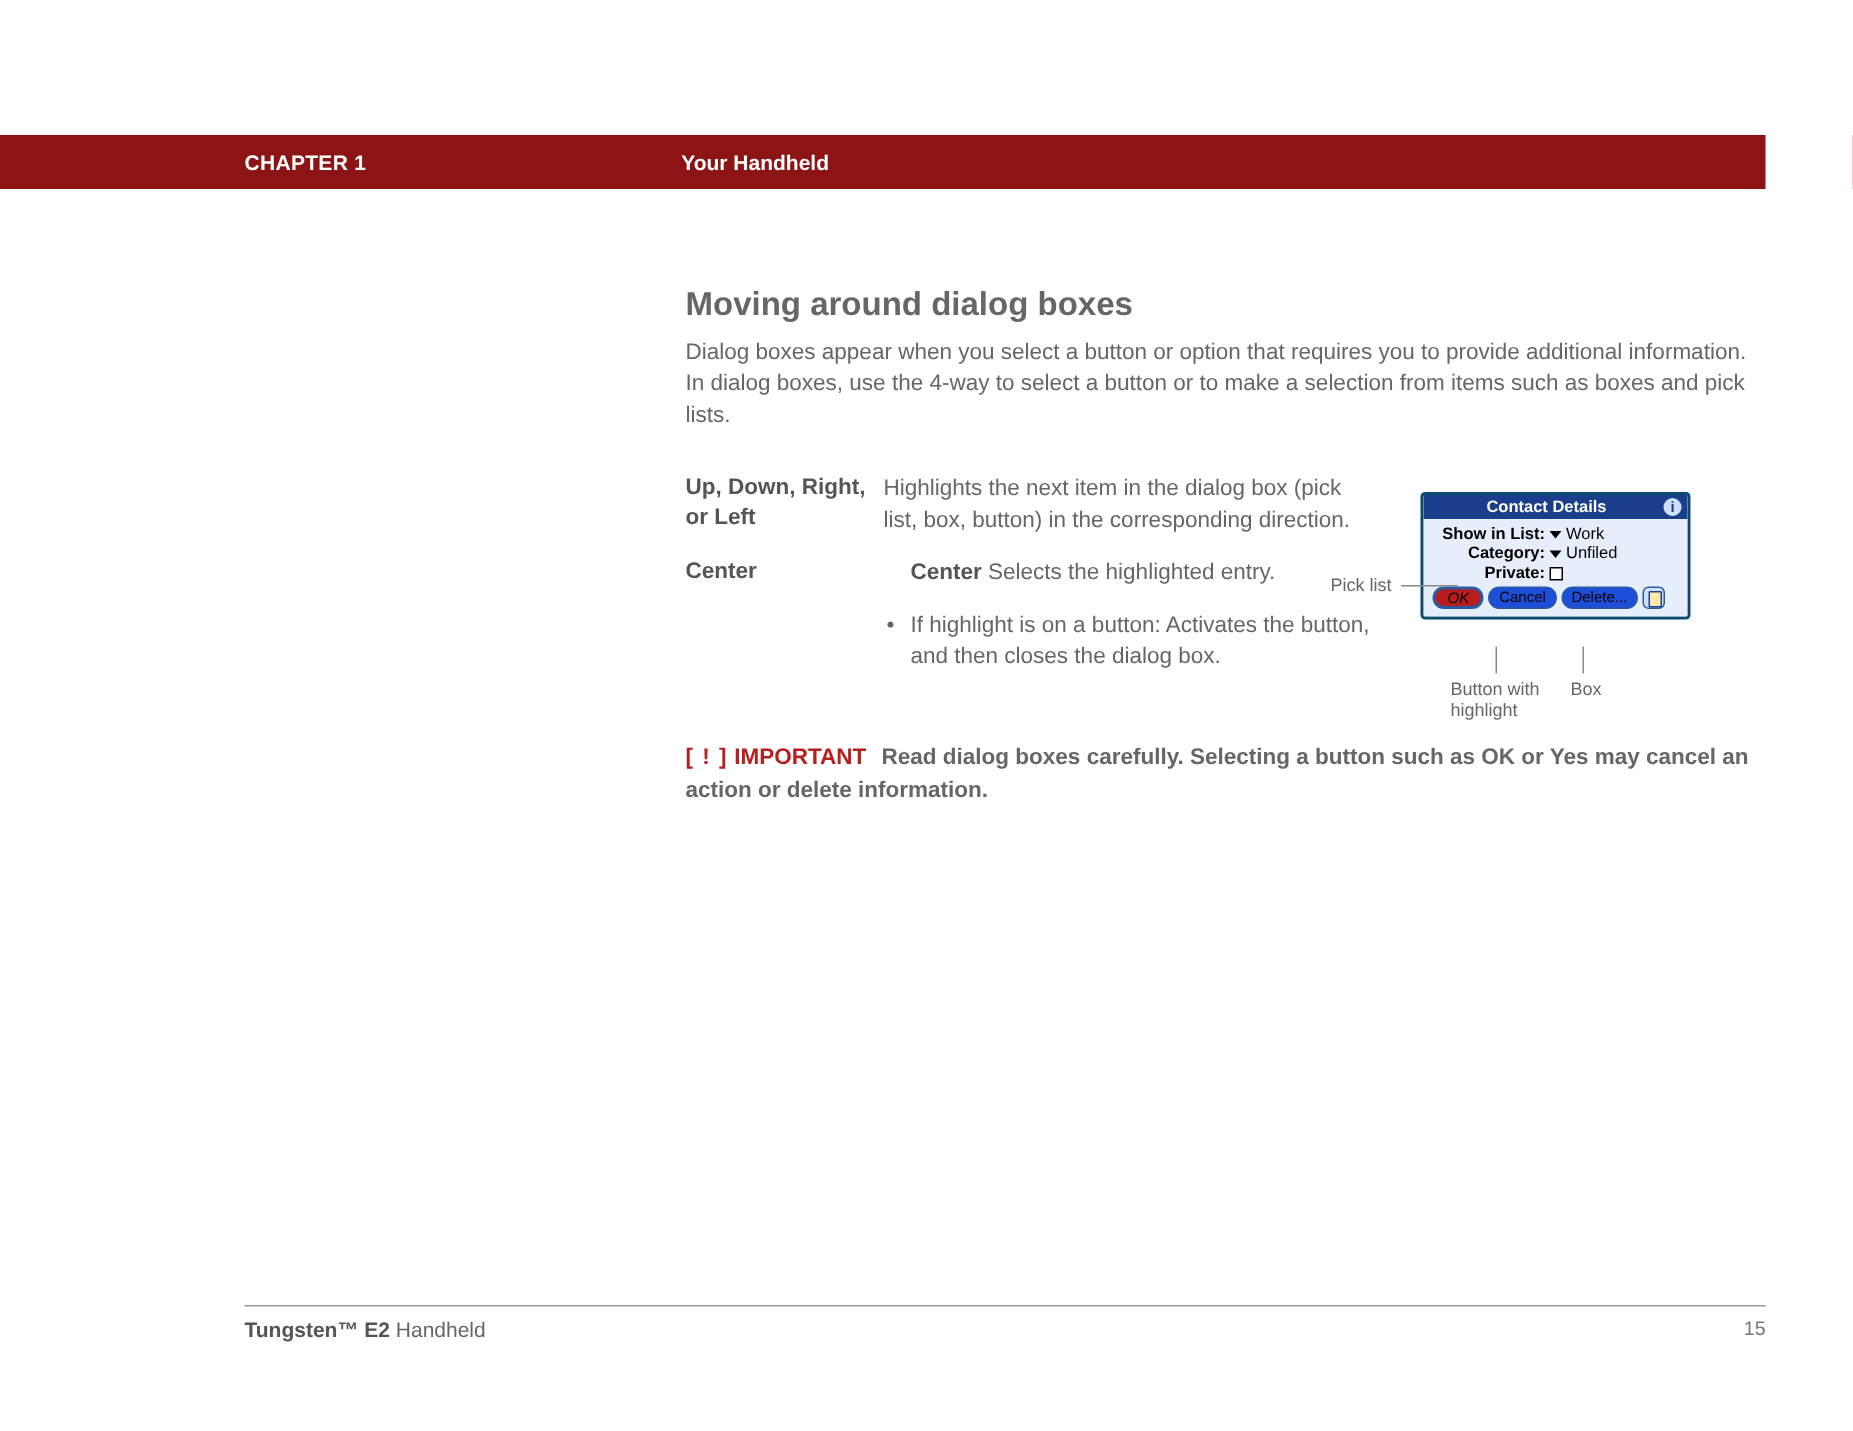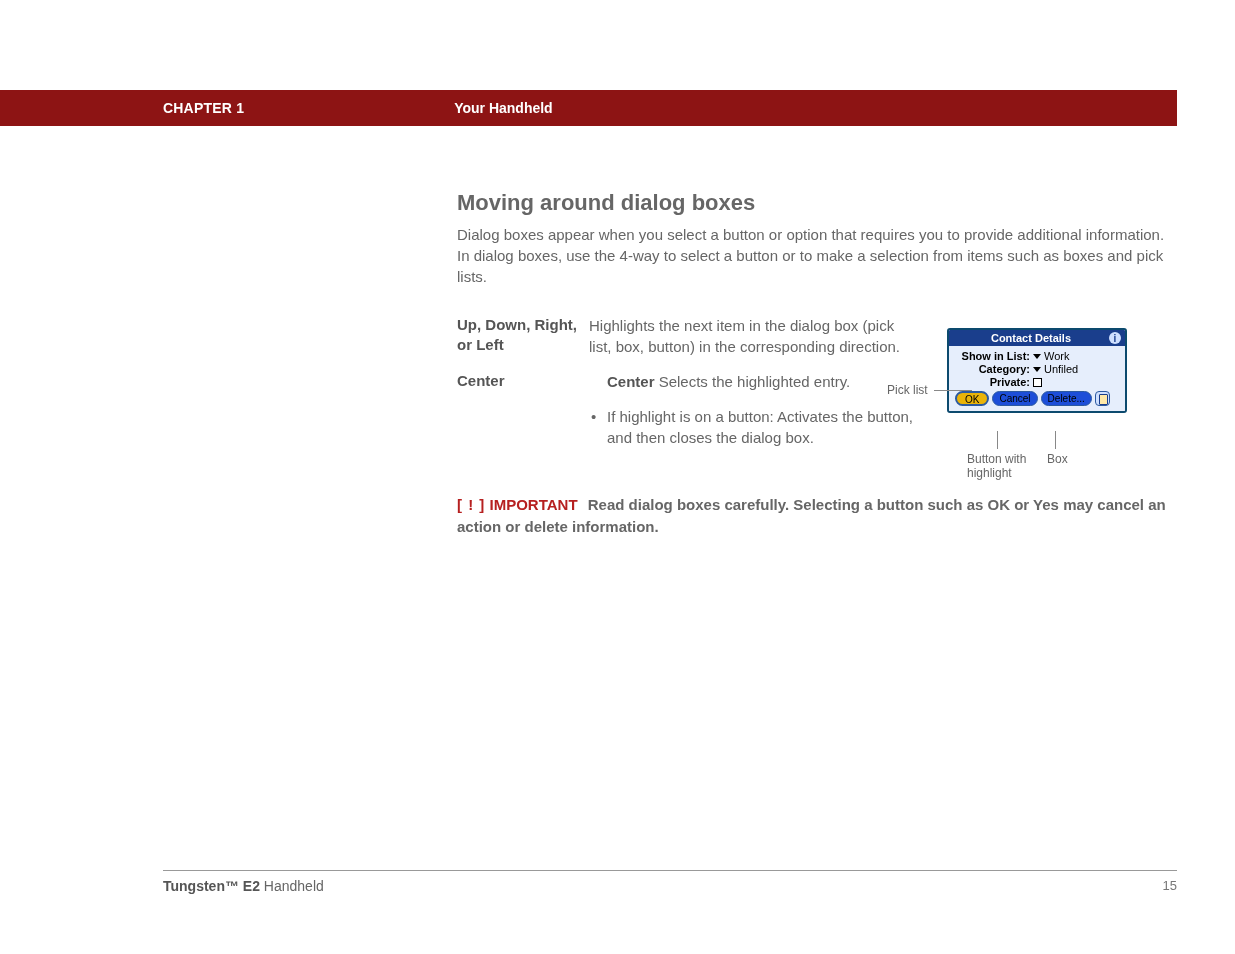"OK" .palm-btn.hl { background: #eab308 -> #b91c1c; font-style: none -> italic }
